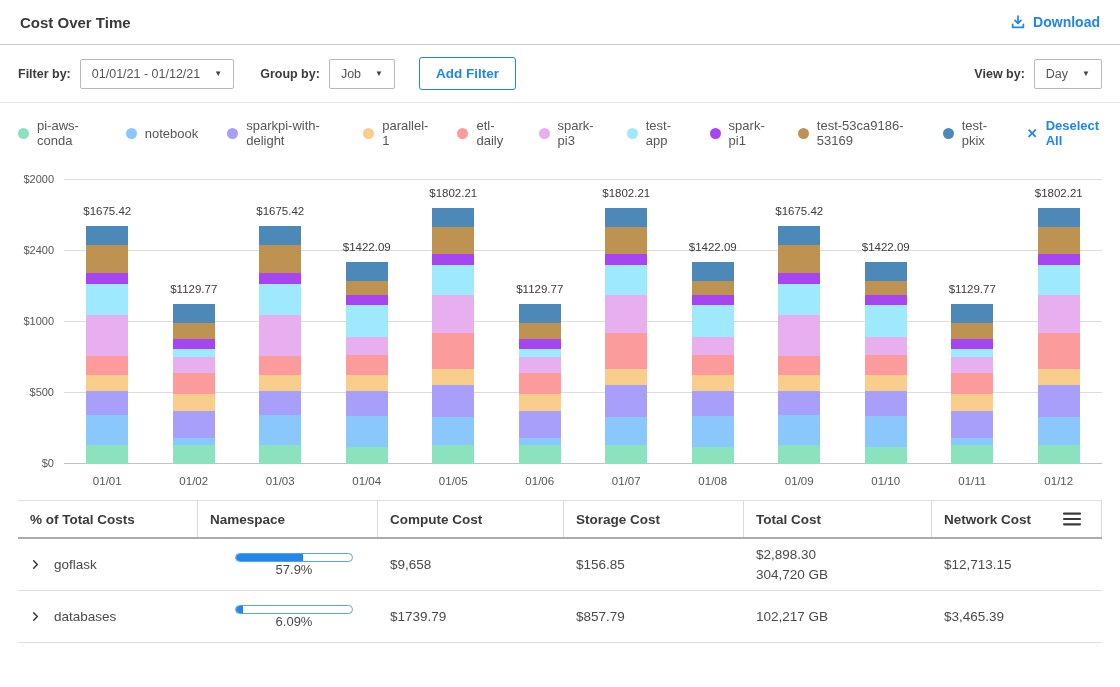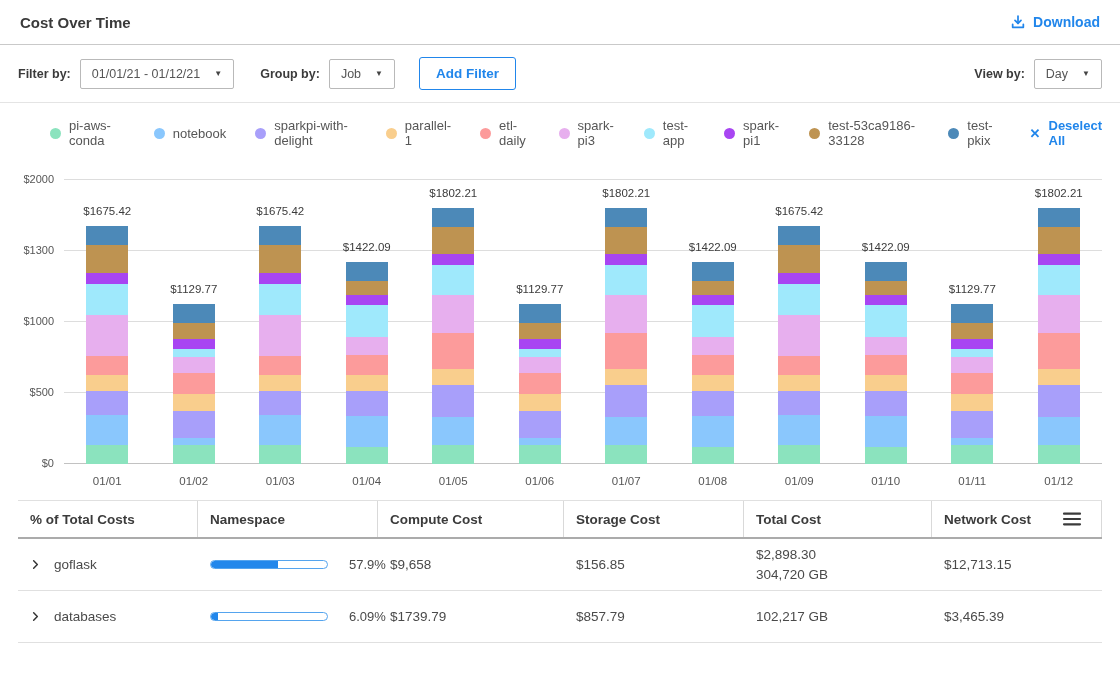"pi-aws-conda" .legend-row { margin-left: 32px -> none }
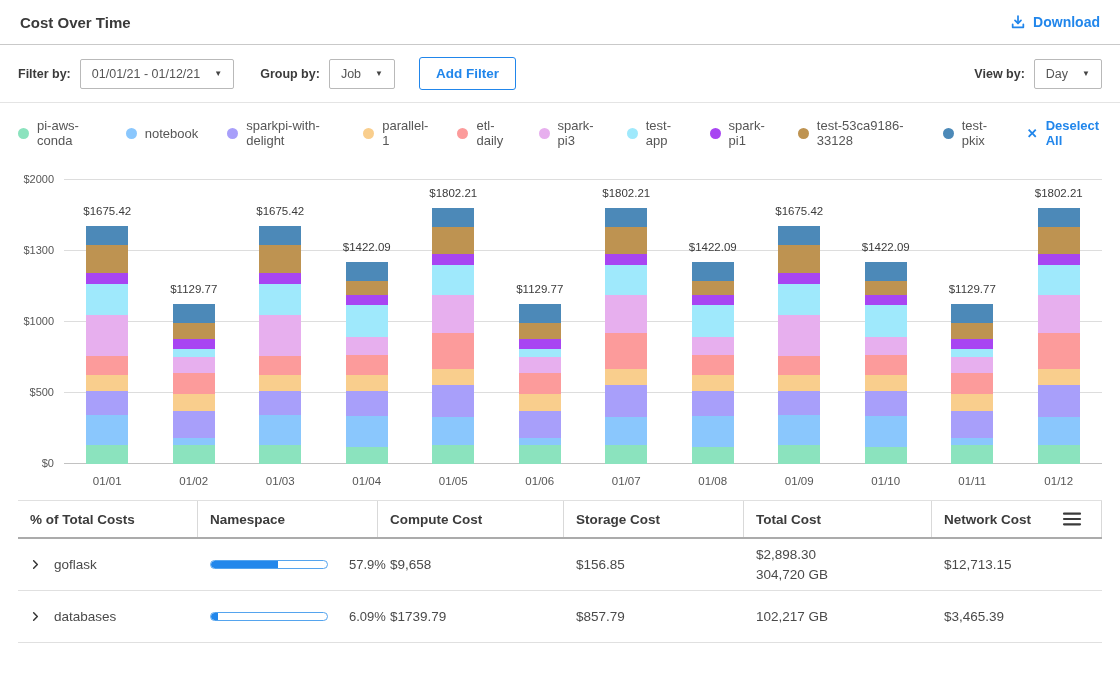"test-53ca9186-33128" span { text: test-53ca9186-33128 -> test-53ca9186-53169 }
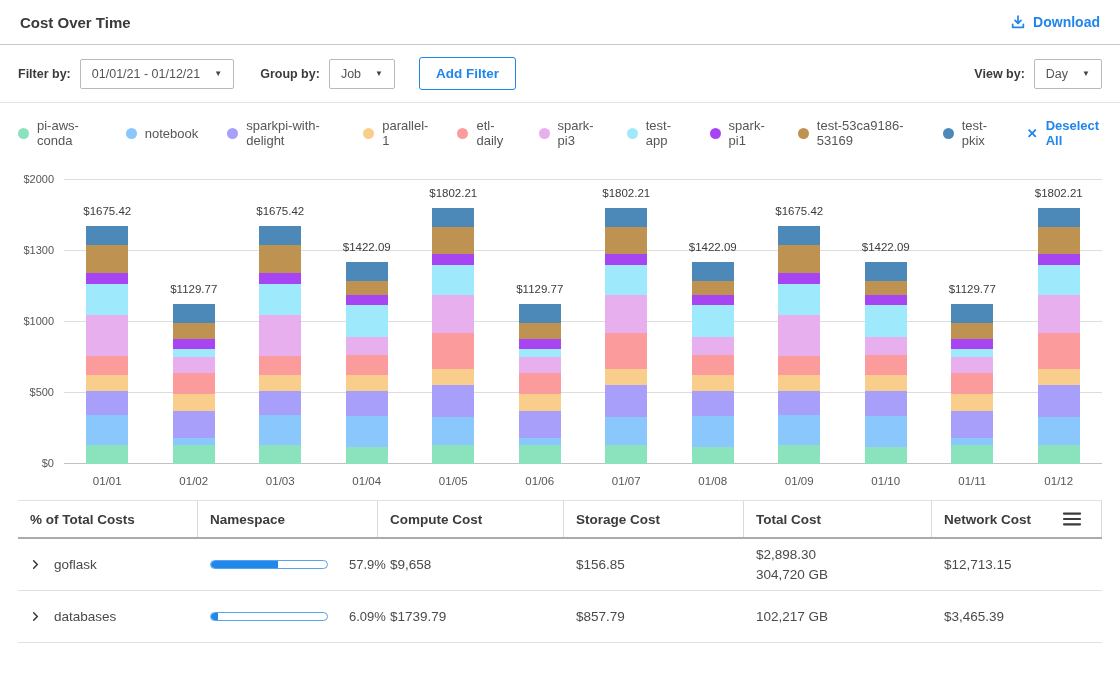"$1300" span.ytick { text: $1300 -> $2400 }
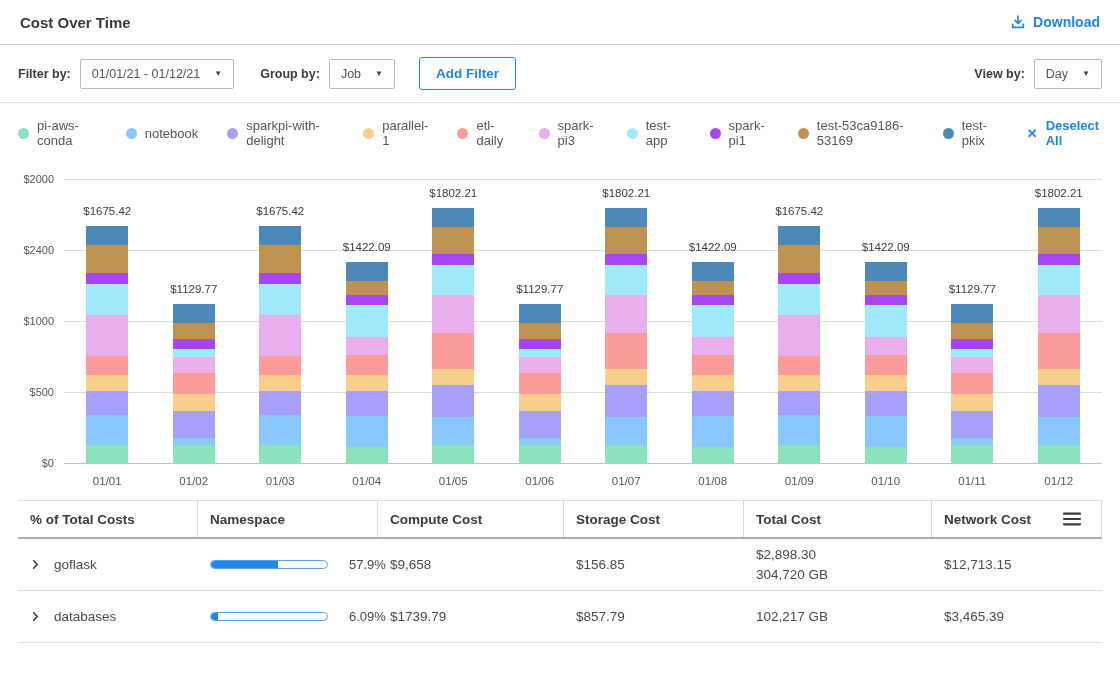"57.9%" .pct-cell { flex-direction: none -> column; gap: 21px -> 0 }
